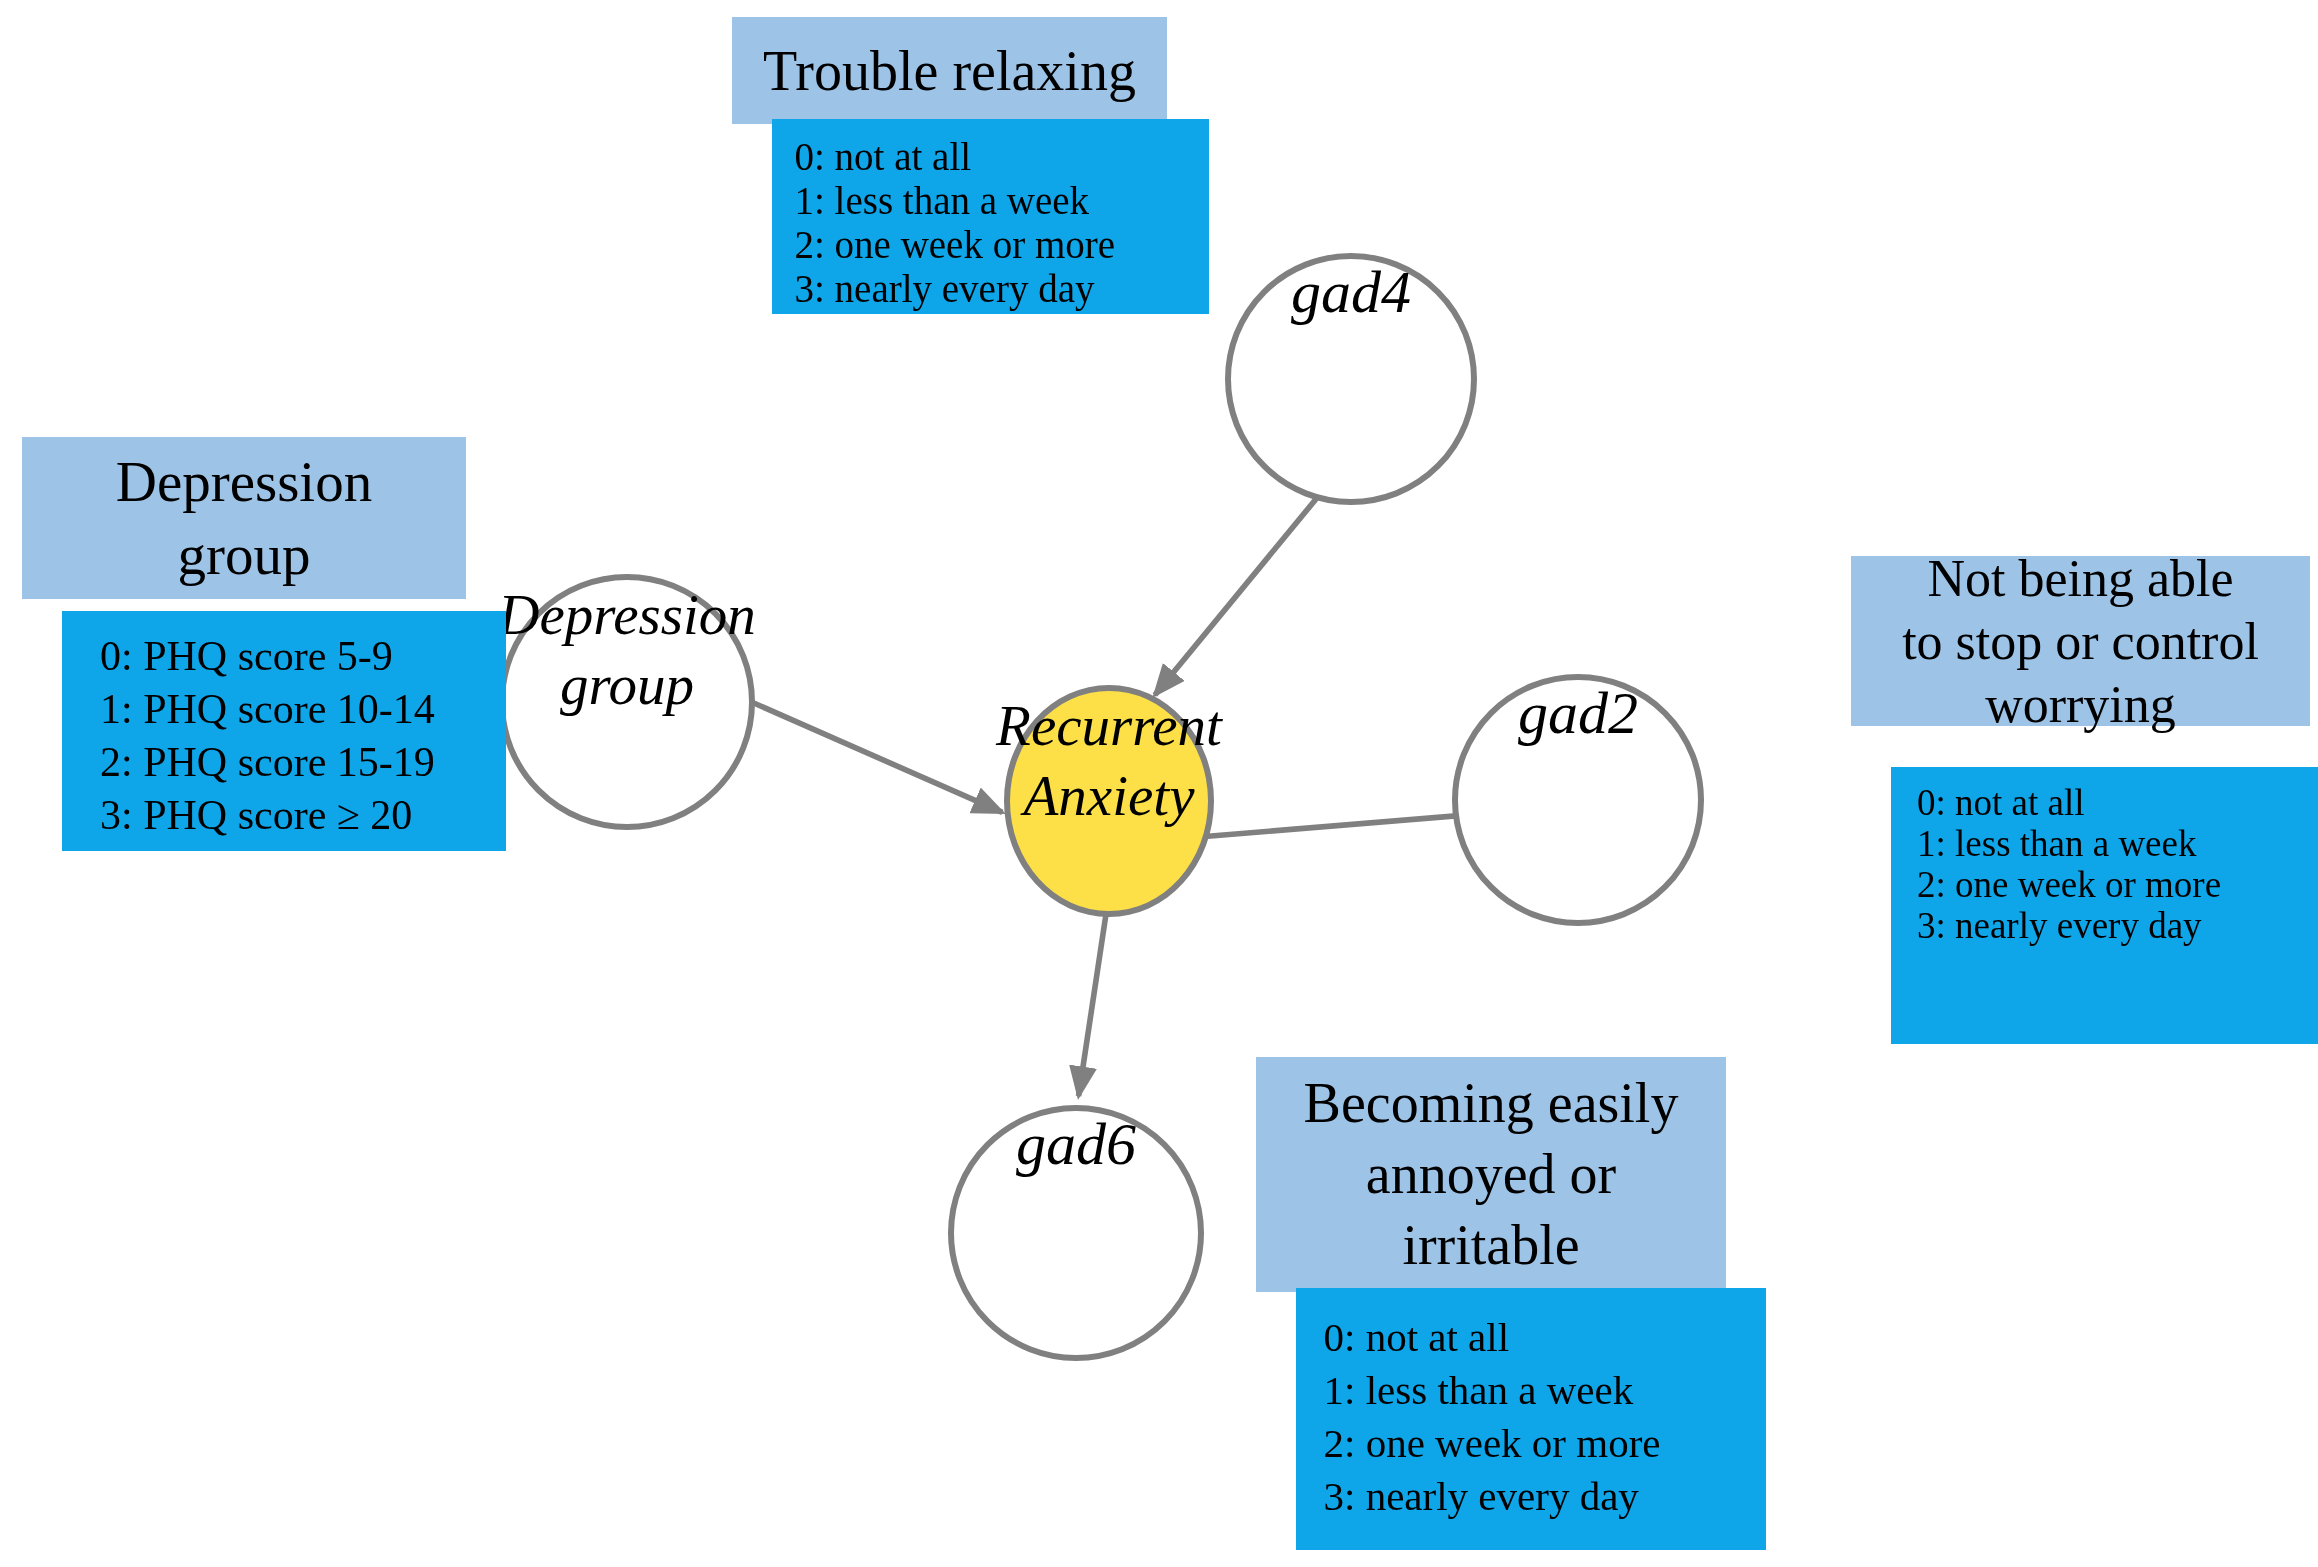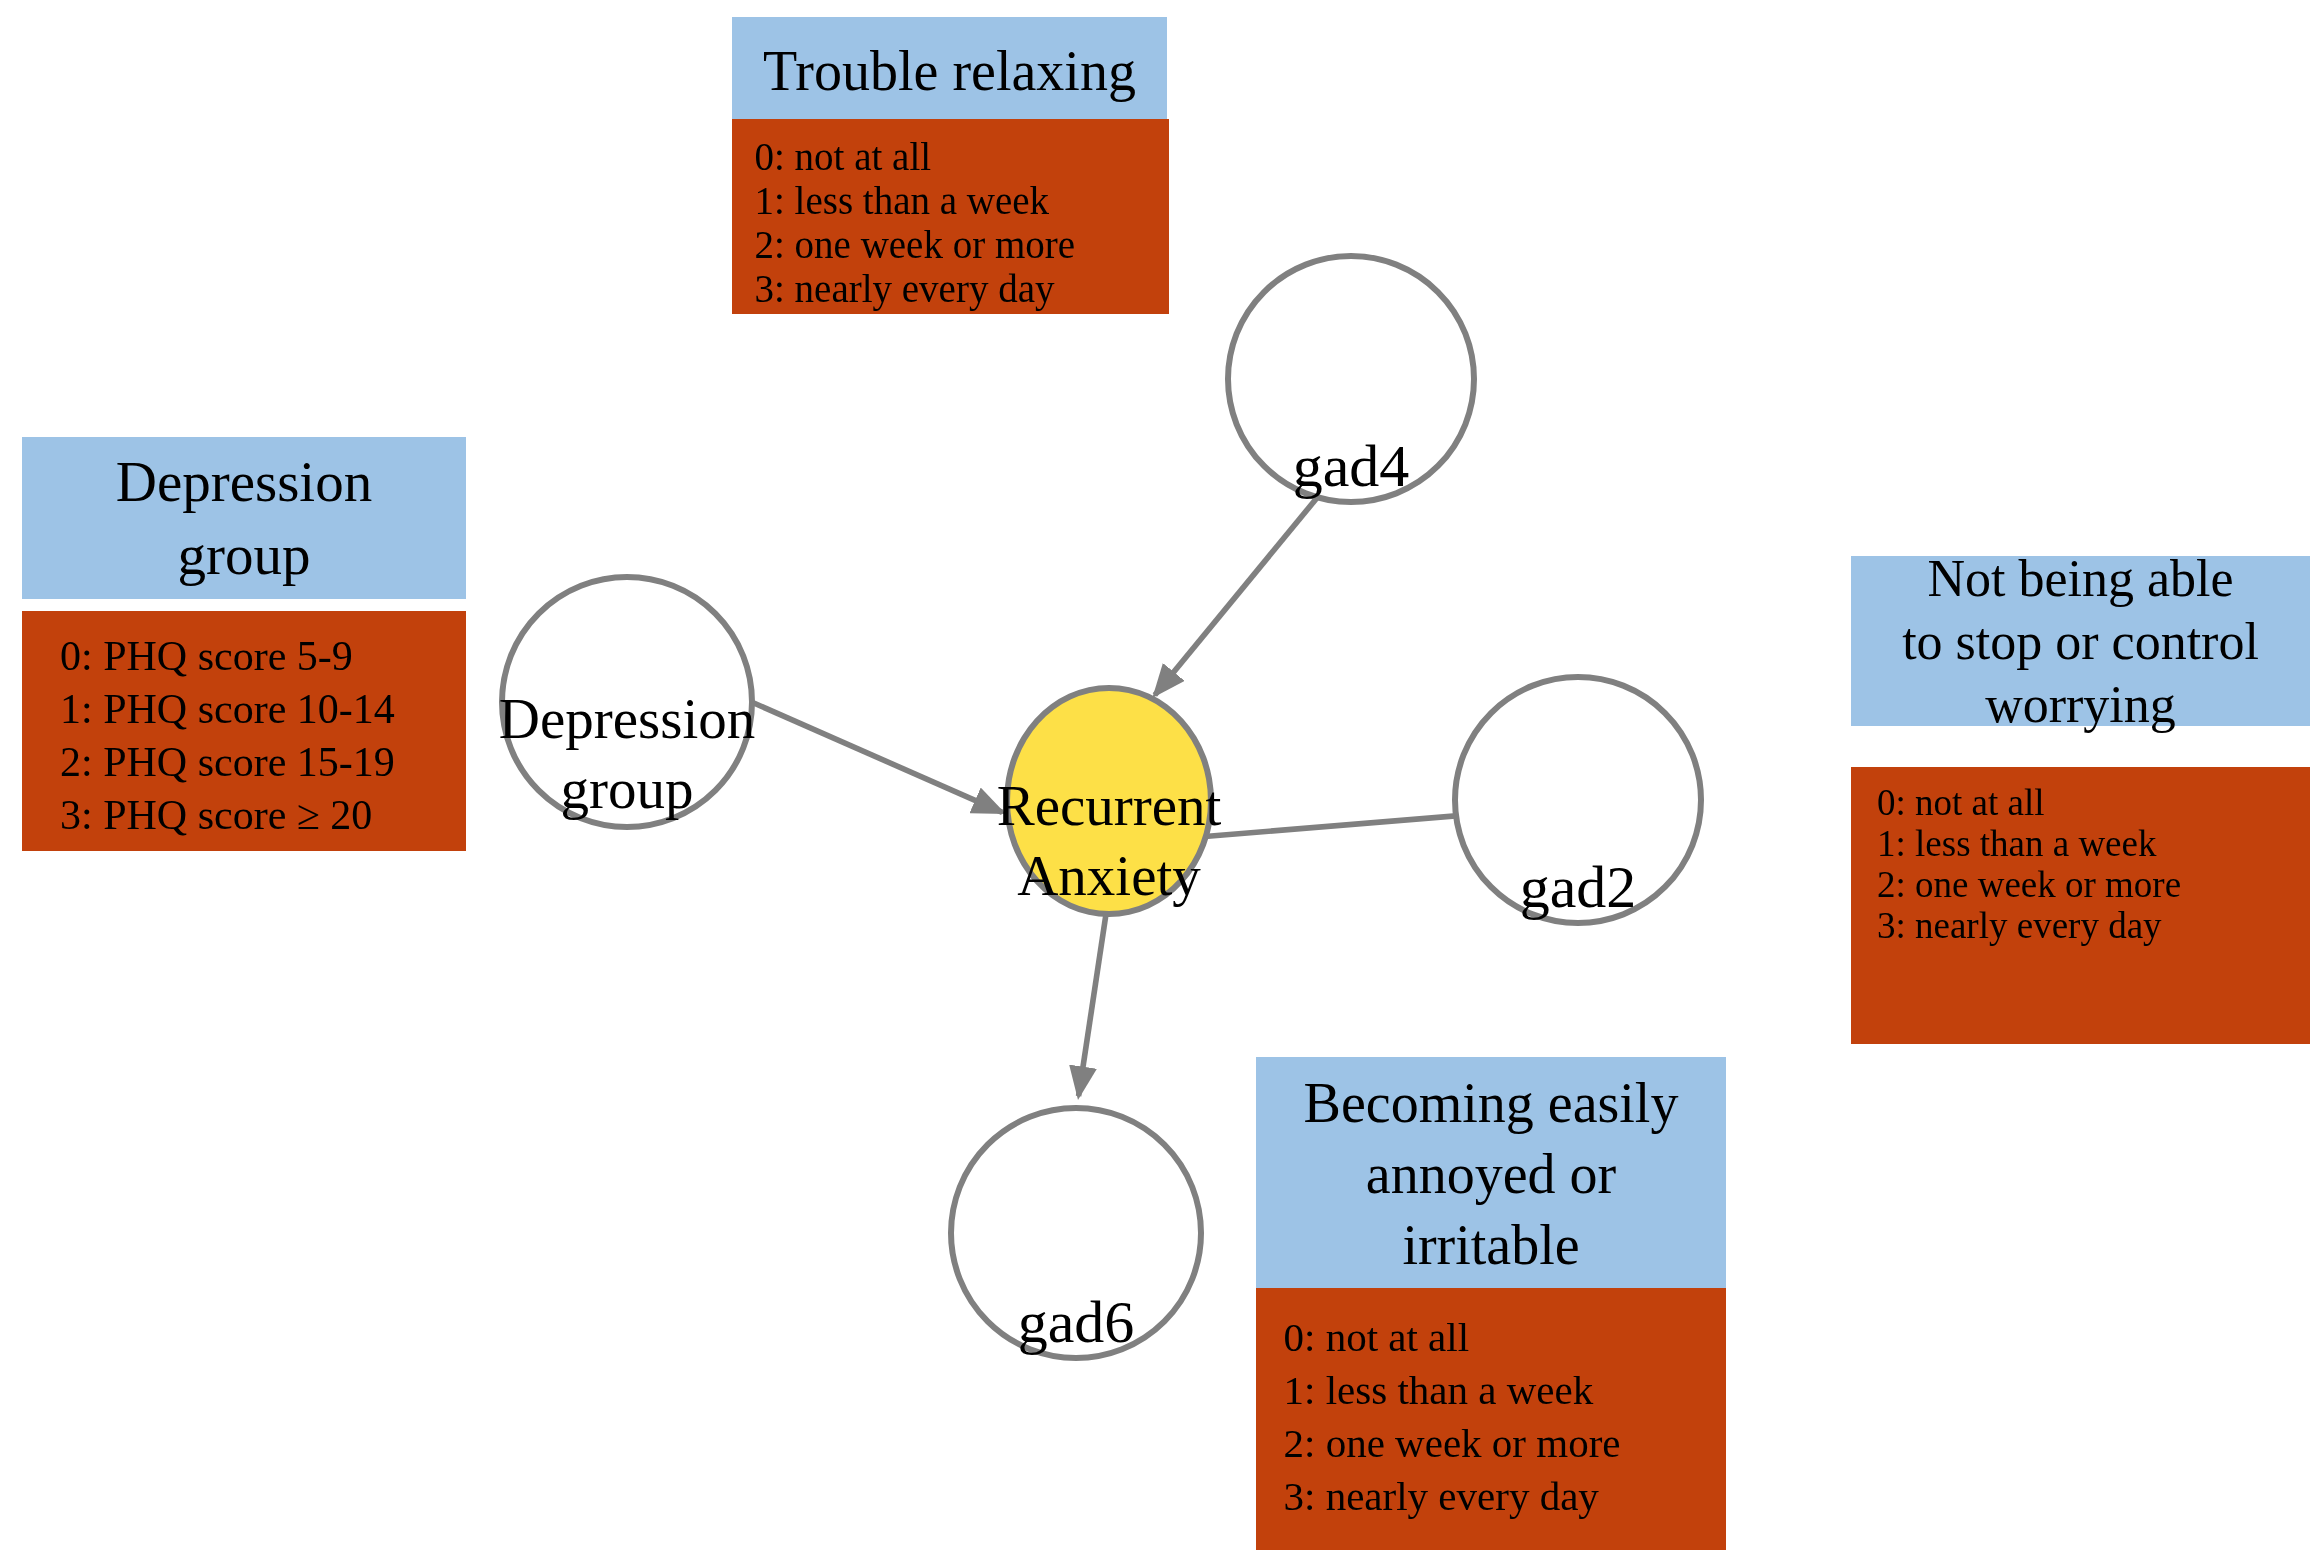"0: not at all" .legend-scale { background: #c2410c -> #0ea5e9; margin-left: none -> 40px }
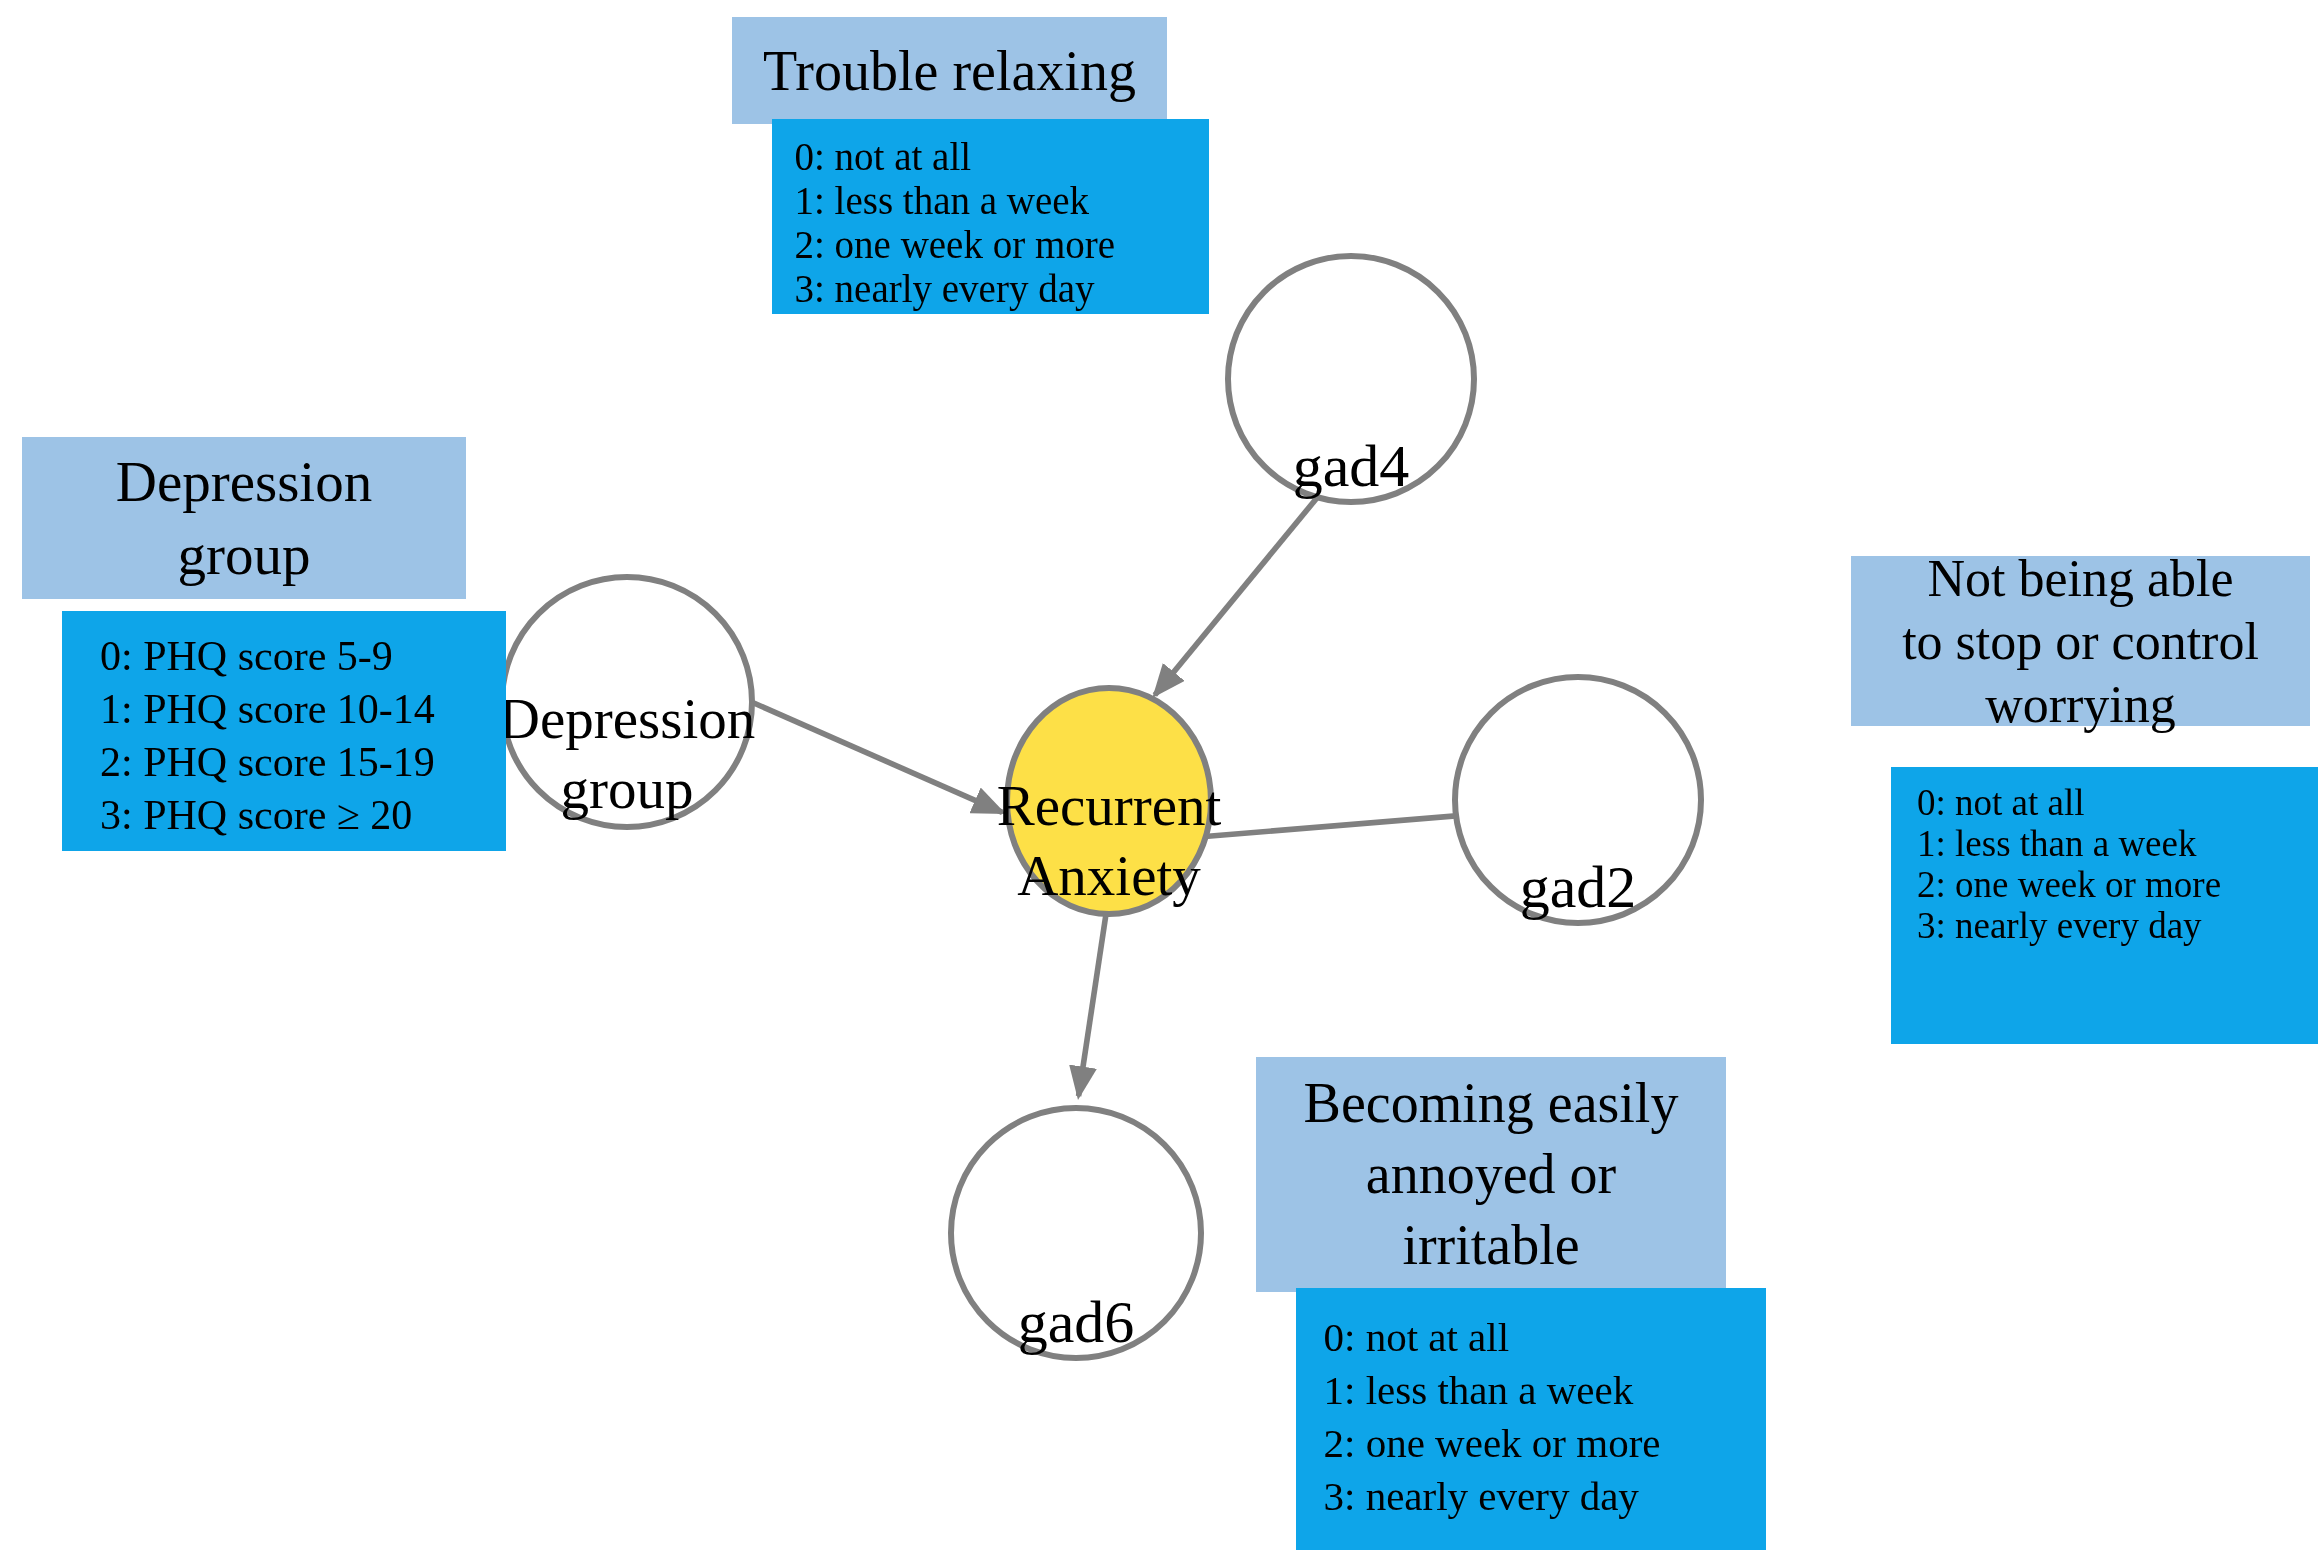"gad4" .node { align-items: flex-end -> flex-start; font-style: none -> italic }
